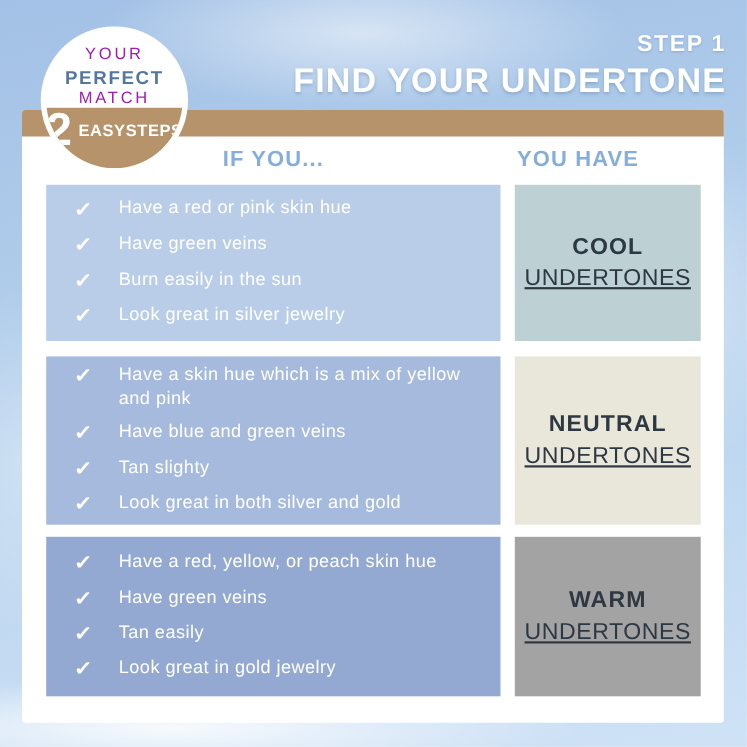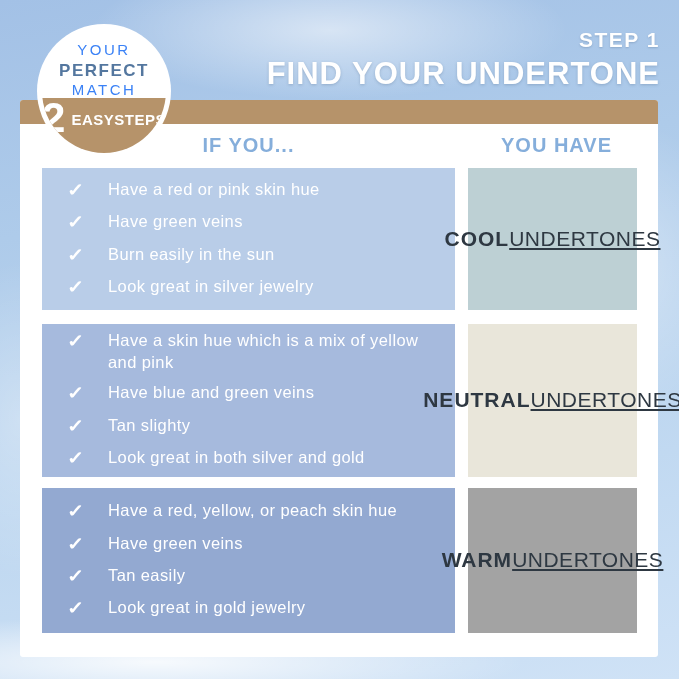"YOUR" .badge-your,.badge-match { color: #3b82f6 -> #a21caf }
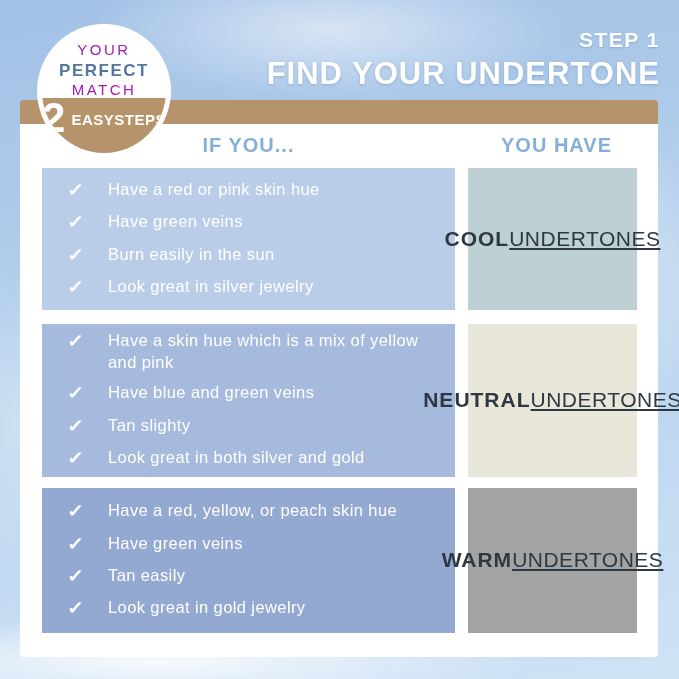"YOU HAVE" .col-header.right { left: 472px -> 441px }
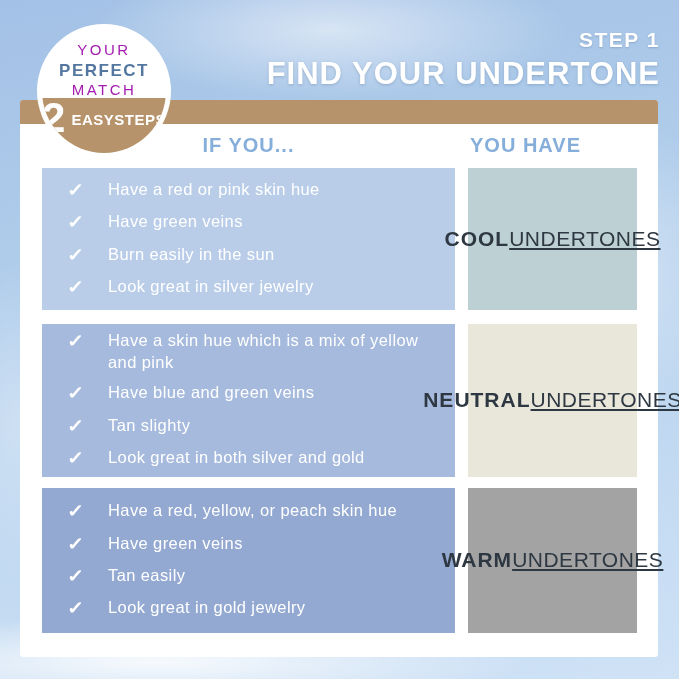"COOL" .result-box { flex-direction: row -> column }
